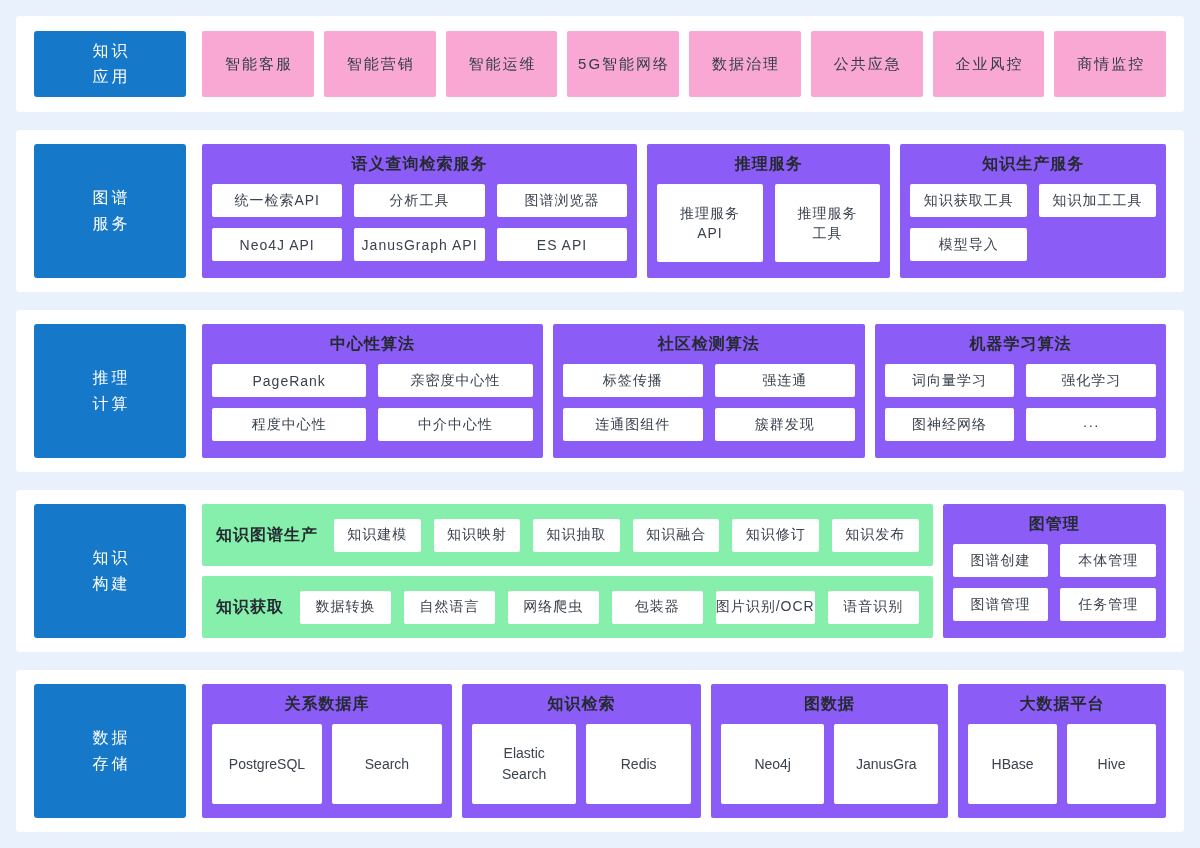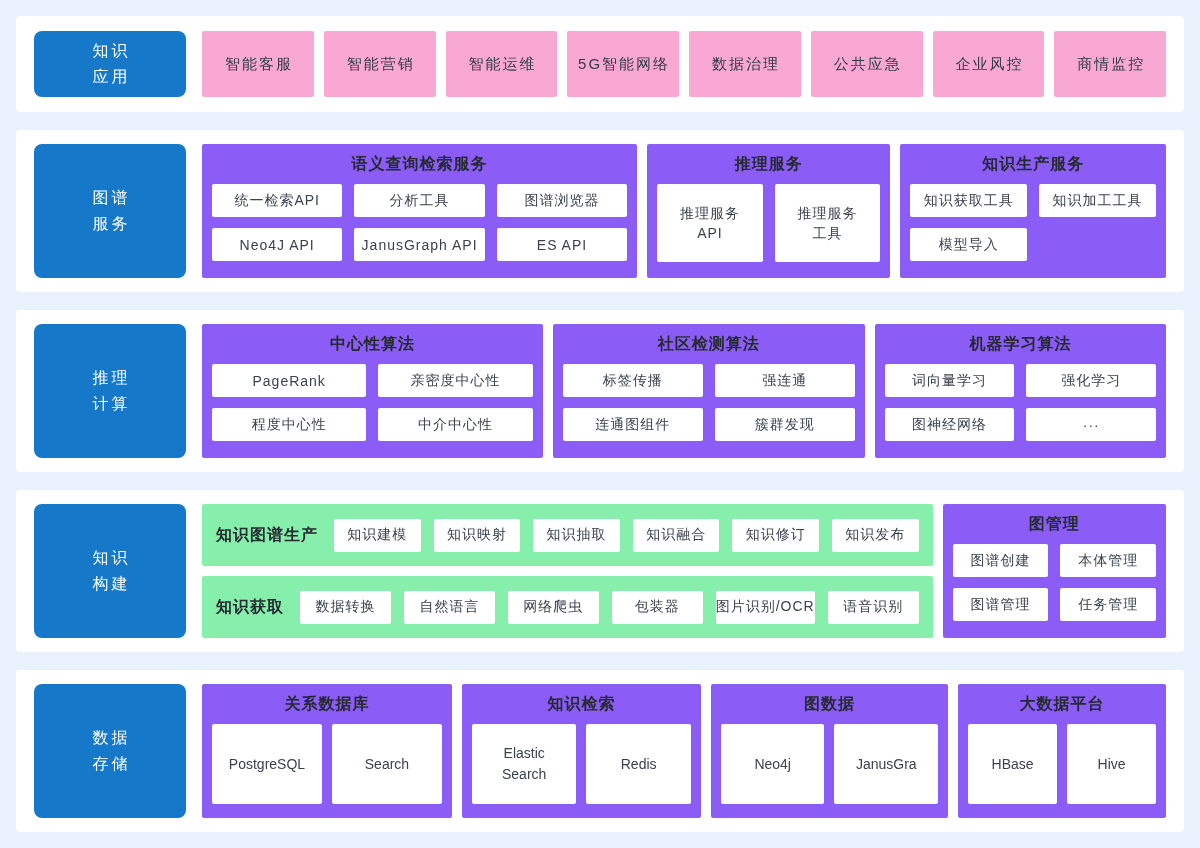"知识" .side-label { border-radius: 8px -> 3px }
